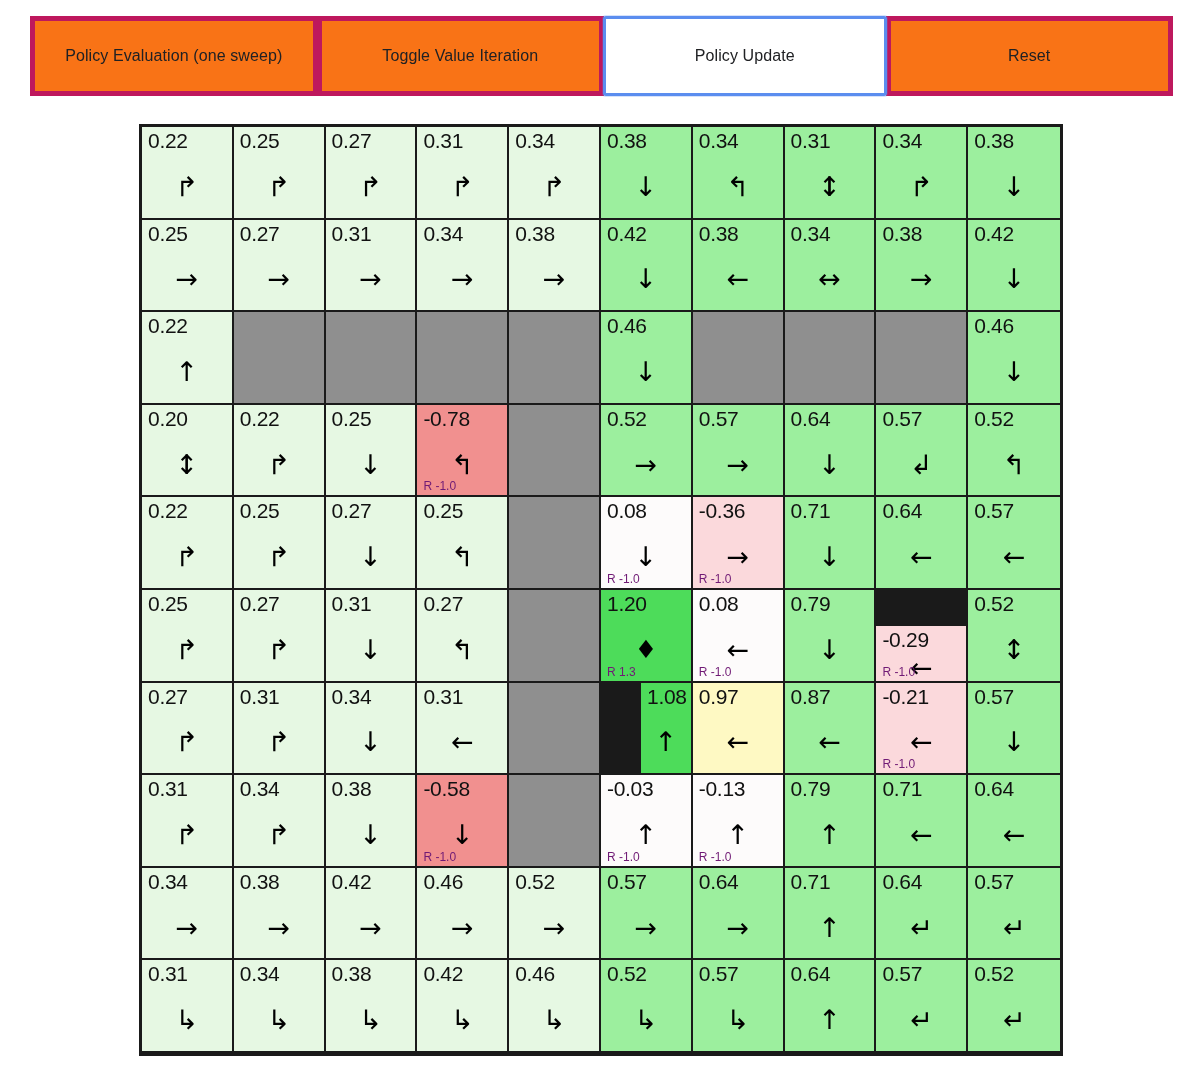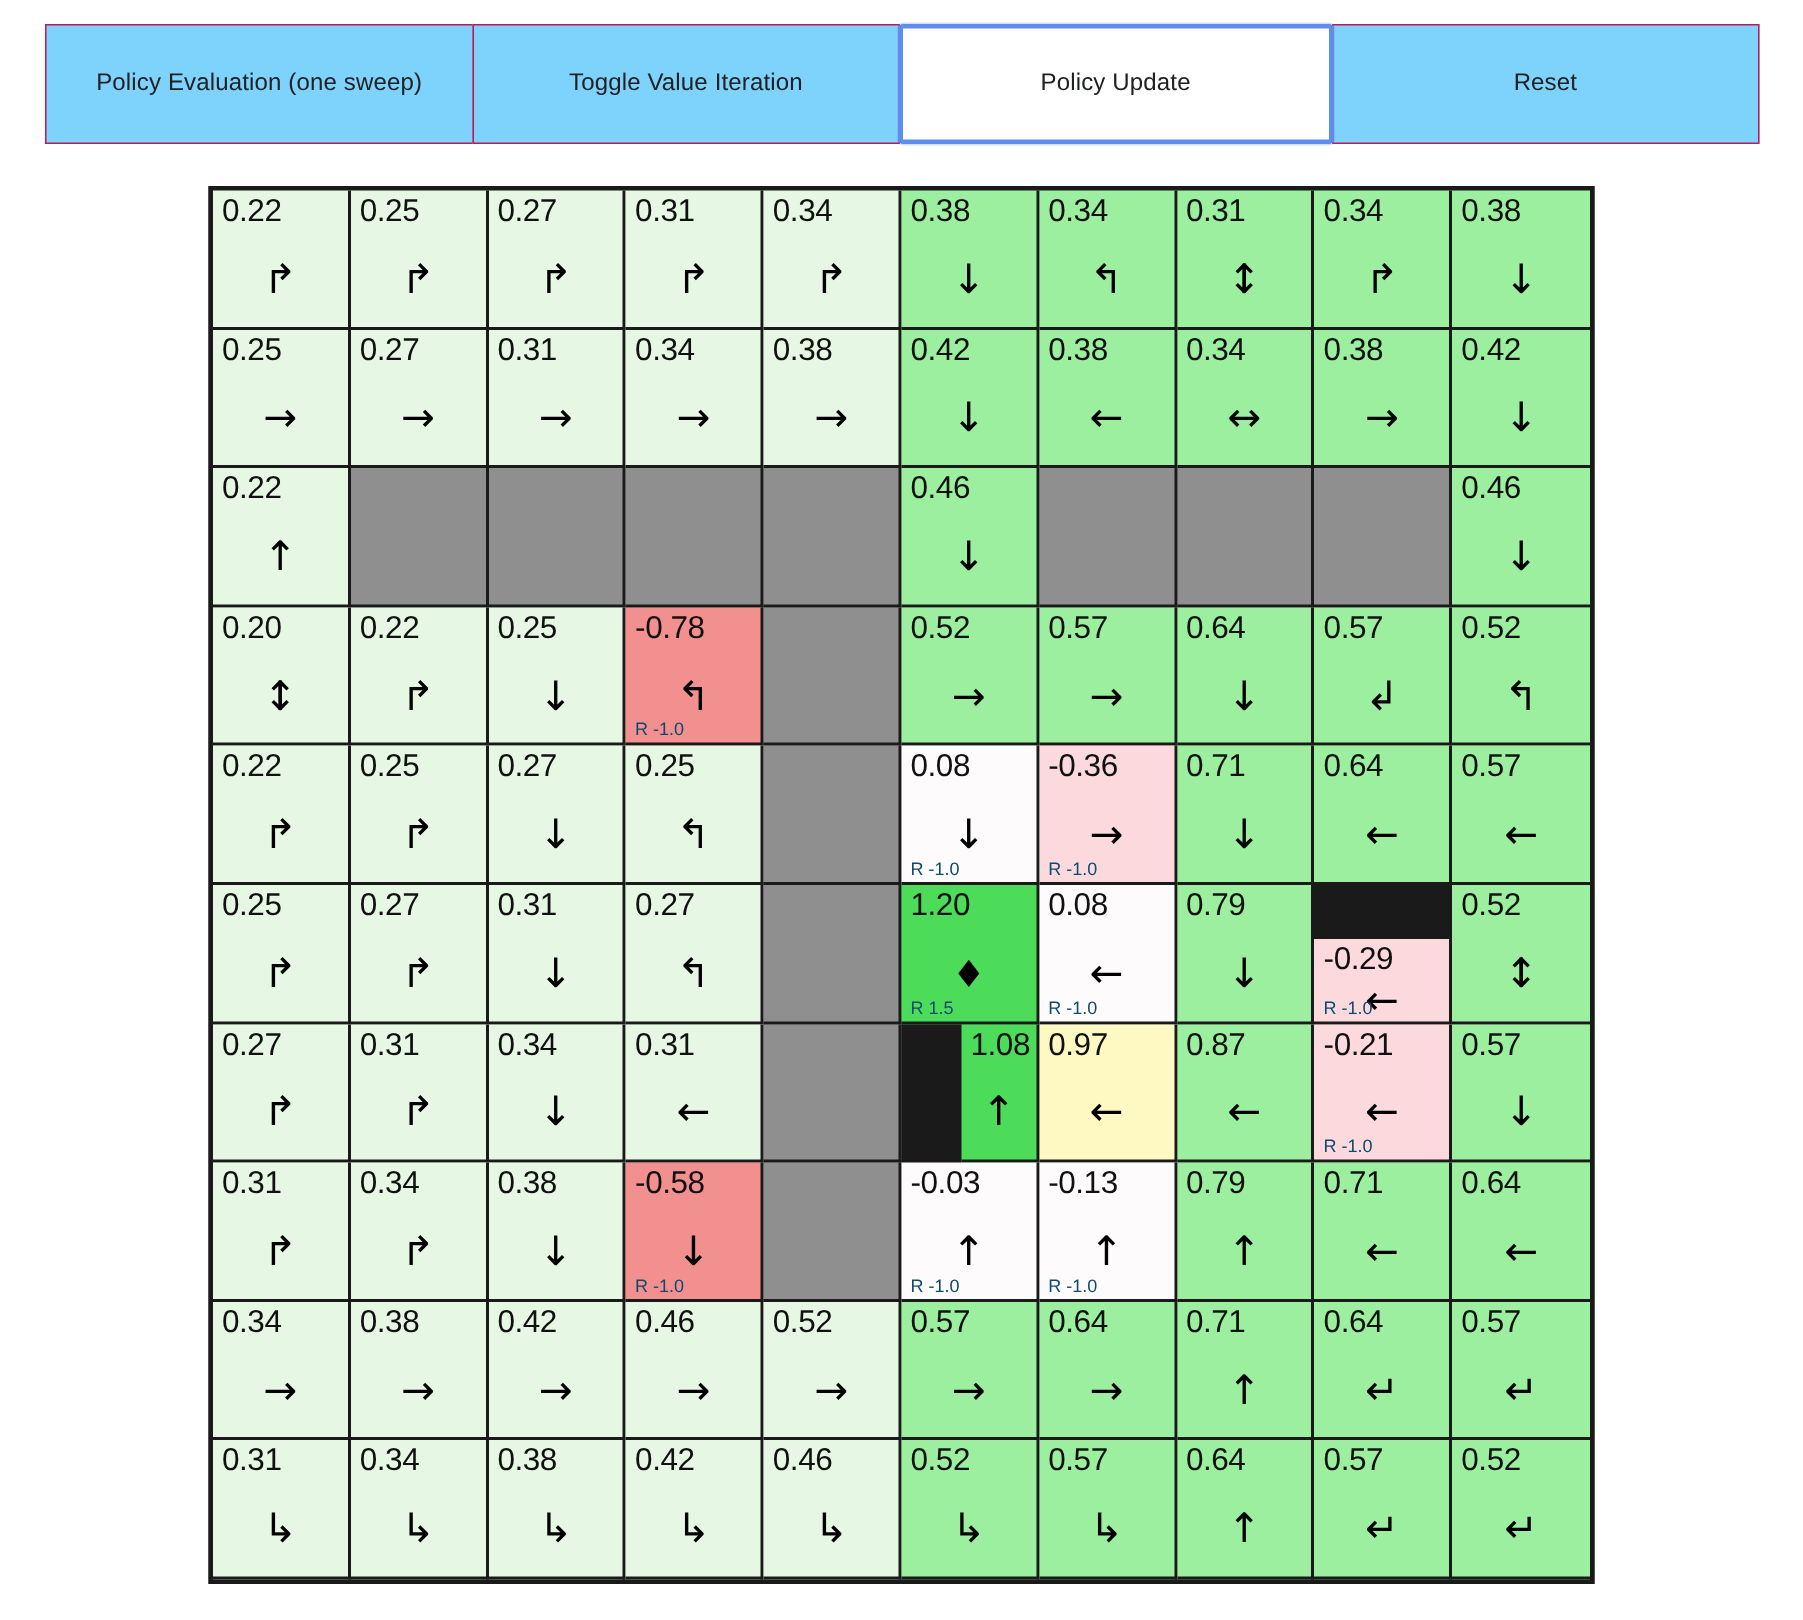"Policy Evaluation (one sweep)" .tbtn { background: #7dd3fc -> #f97316; border: 1px solid #be185d -> 5px solid #be185d }
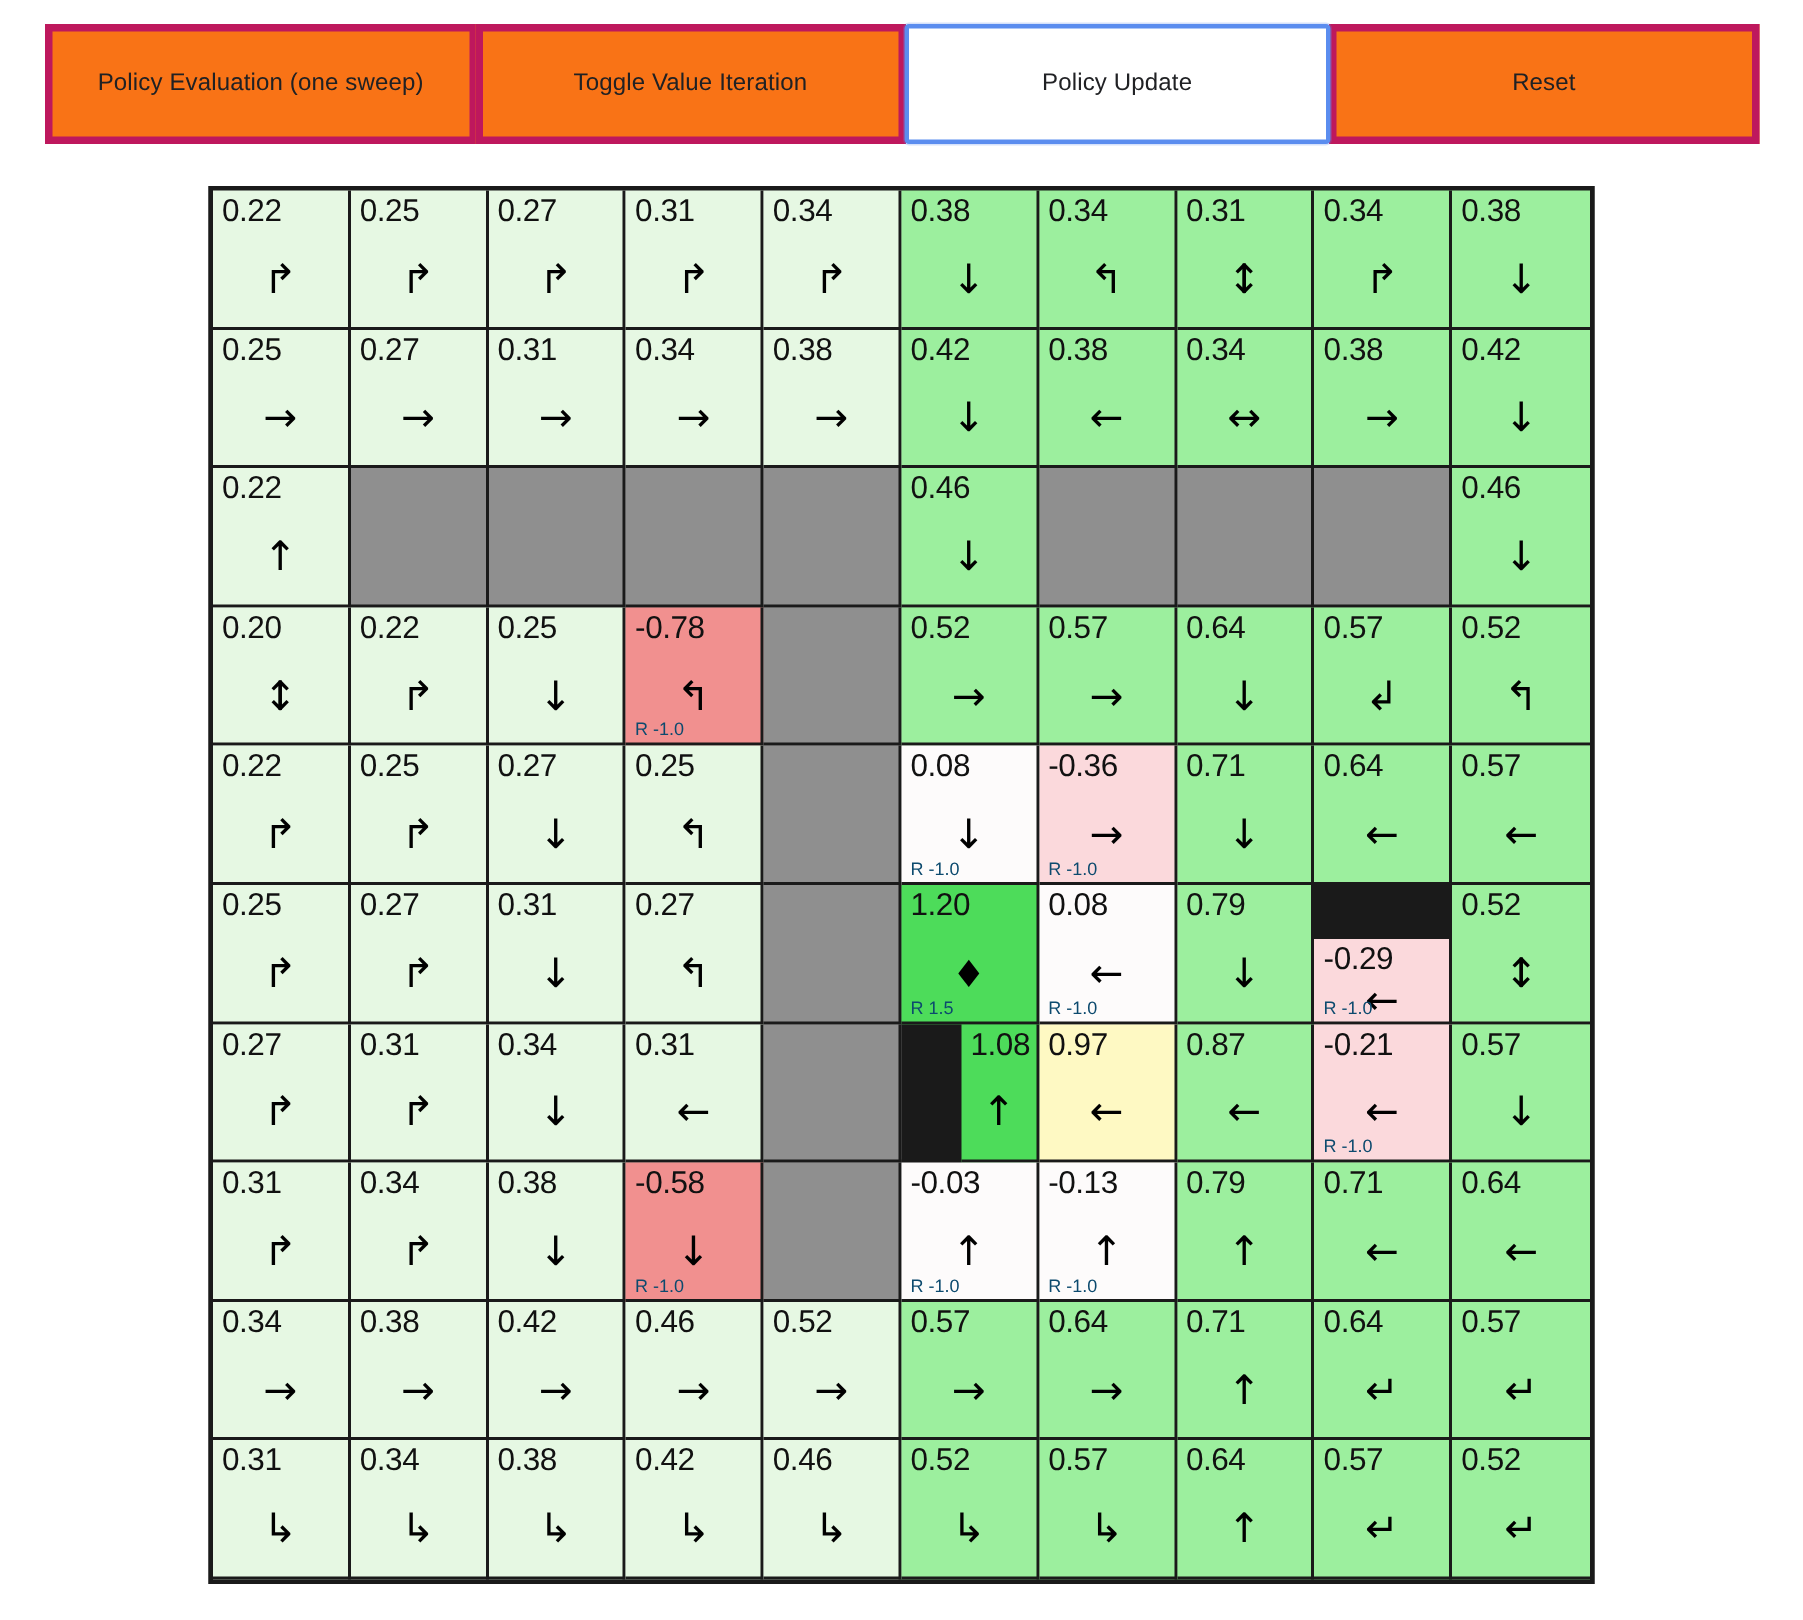"R -1.0" .rew { color: #0c4a6e -> #701a75 }
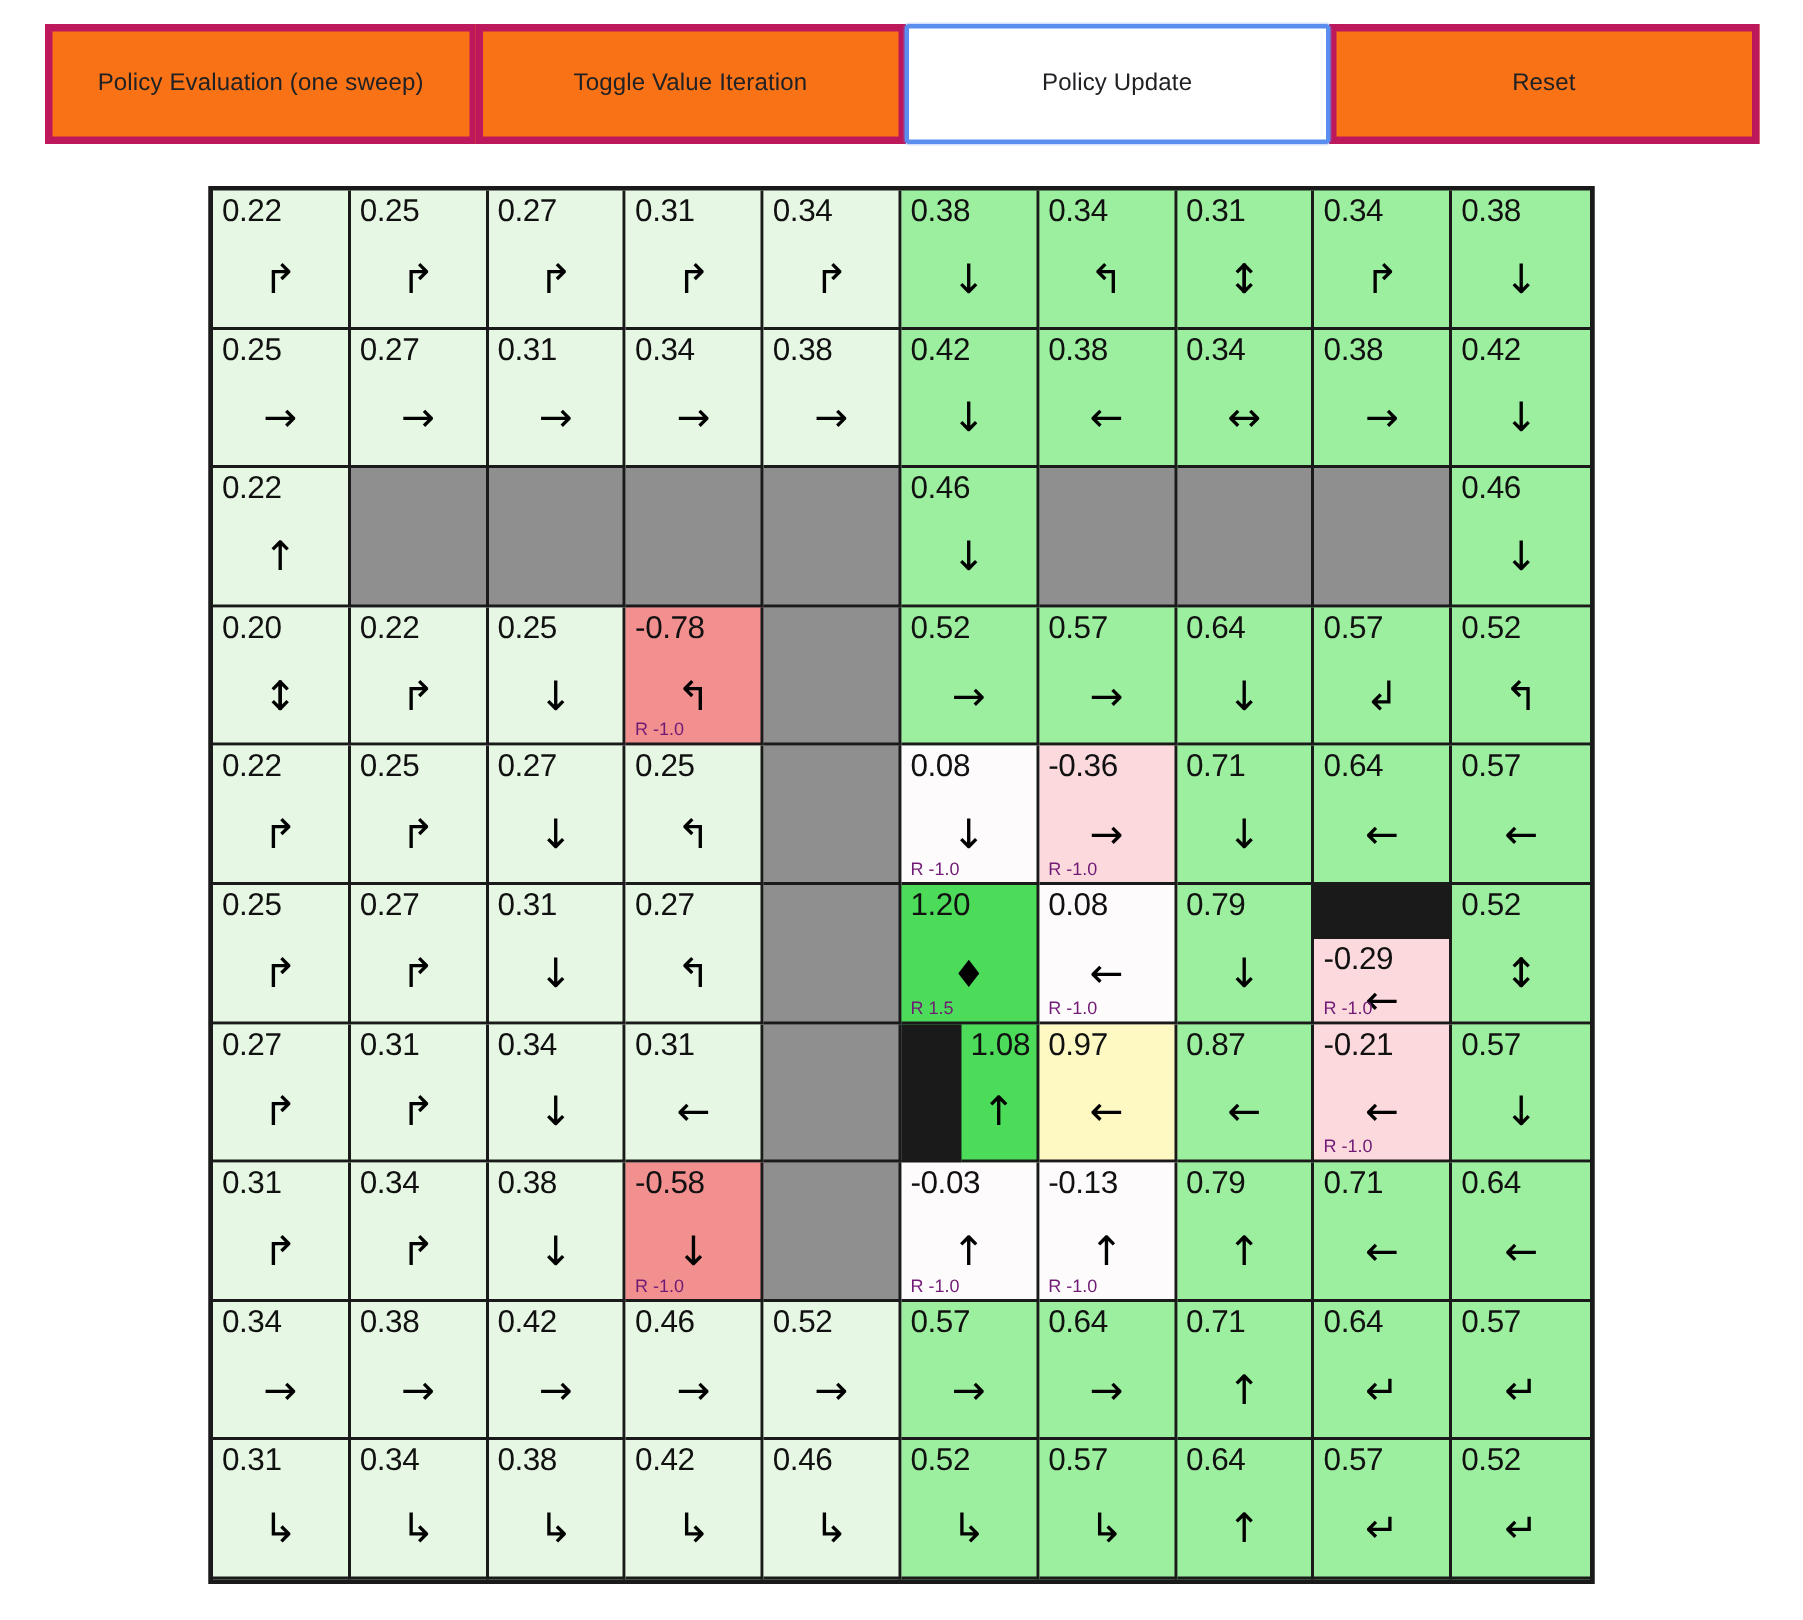"R 1.5" div.rew { text: 1.5 -> 1.3 }
